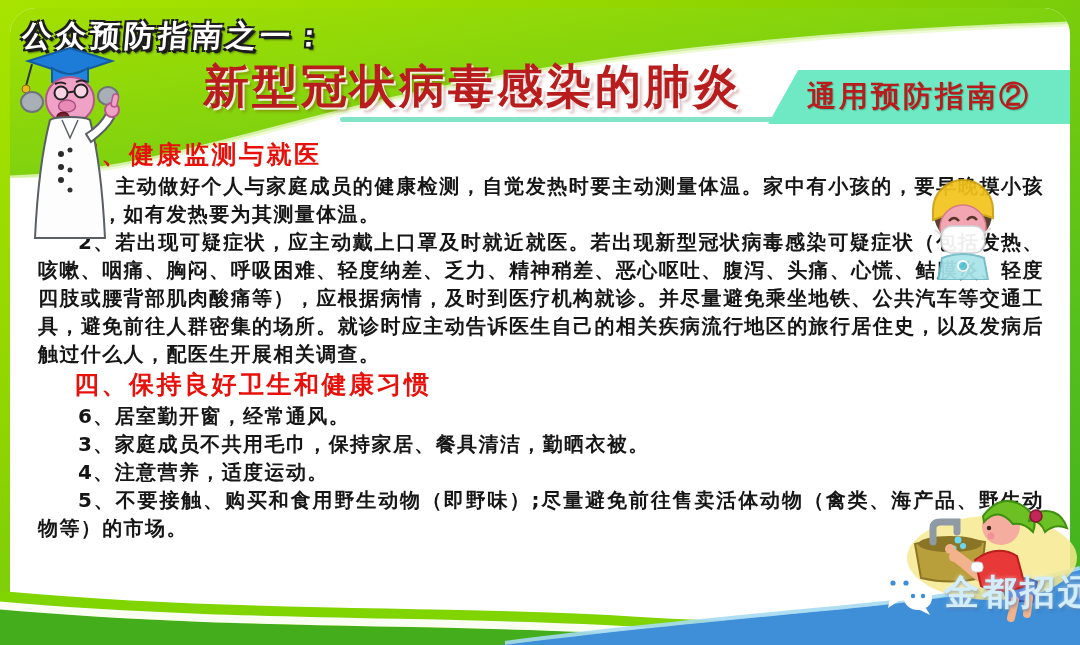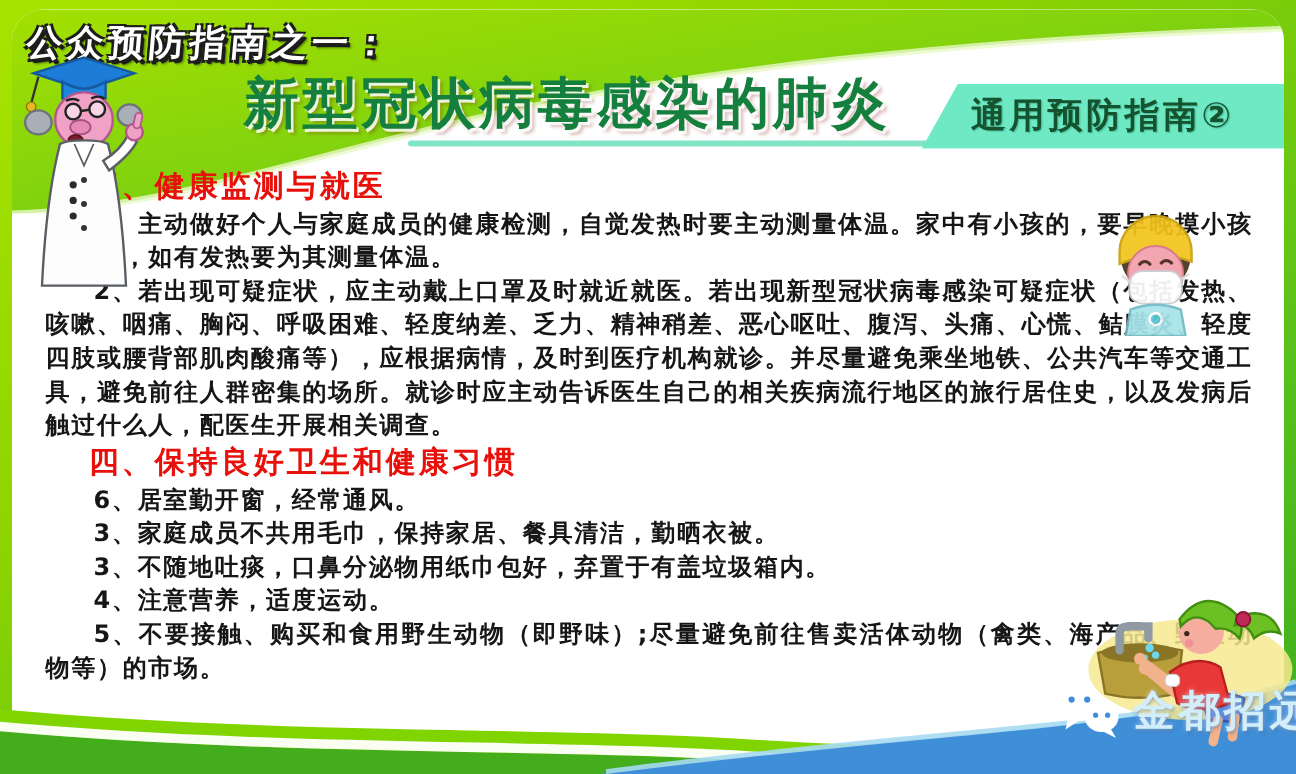"新型冠状病毒感染的肺炎" .main-title { color: #15803d -> #b91c1c }
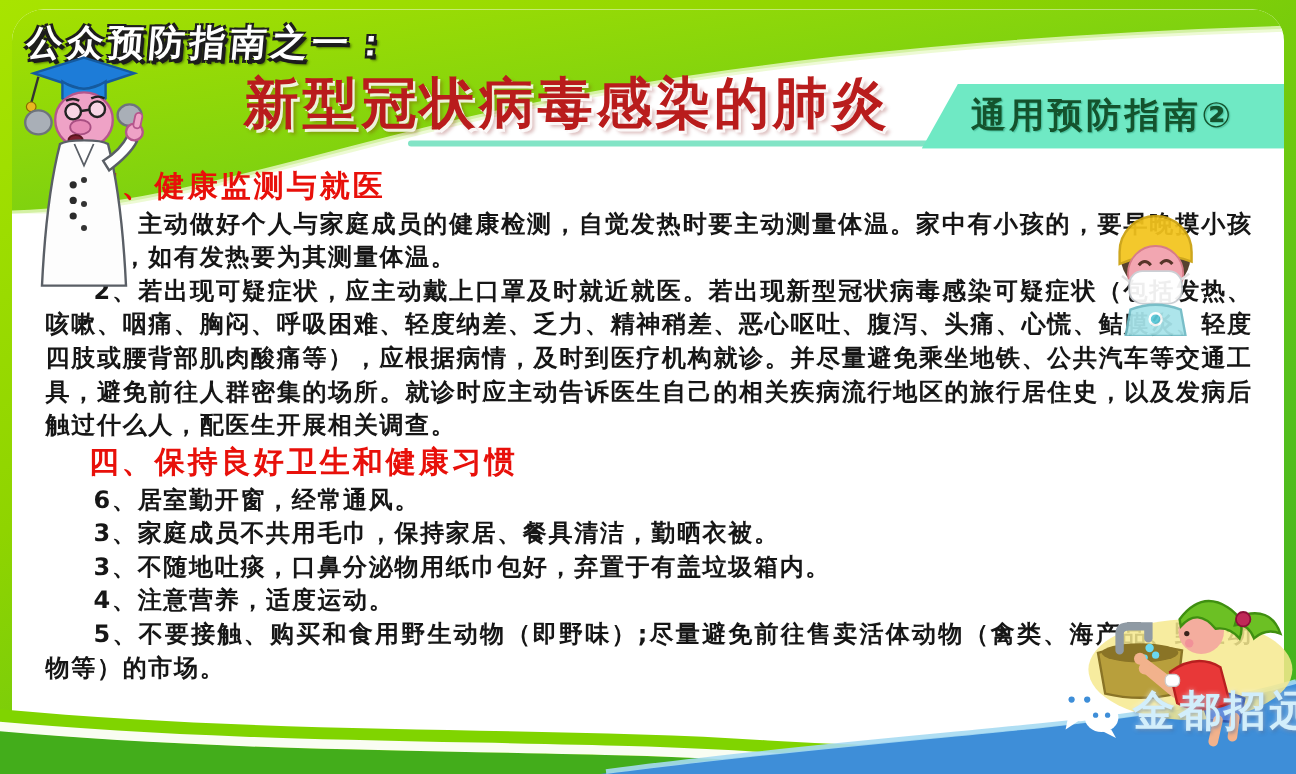"通用预防指南②" .banner span { color: #14532d -> #b91c1c; font-family: none -> Liberation Serif, serif }
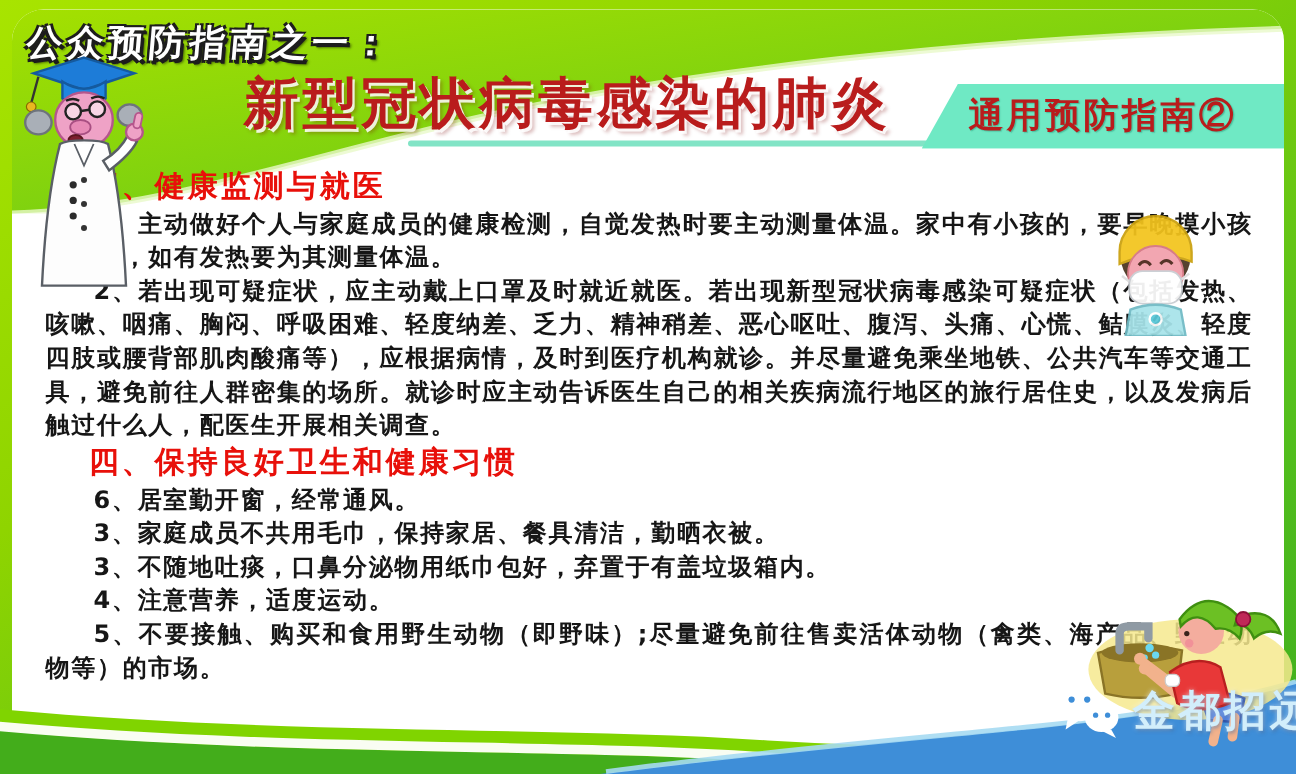"3、不随地吐痰，口鼻分泌物用纸巾包好，弃置于有盖垃圾箱内。" p.para { html: <p>3、不随地吐痰，口鼻分泌物用纸巾包好，弃置于有盖垃圾箱内。</p> -> none }
